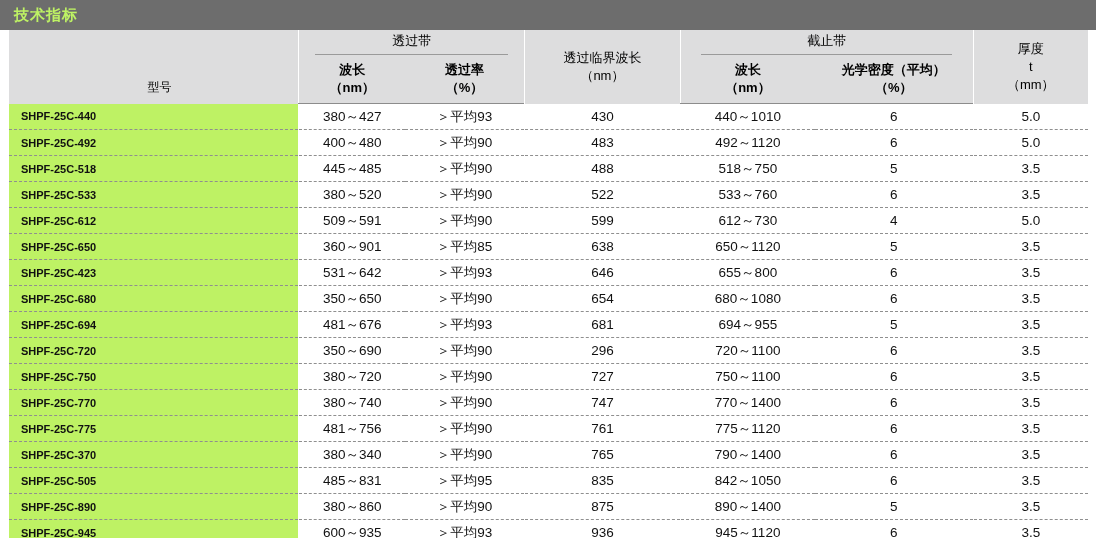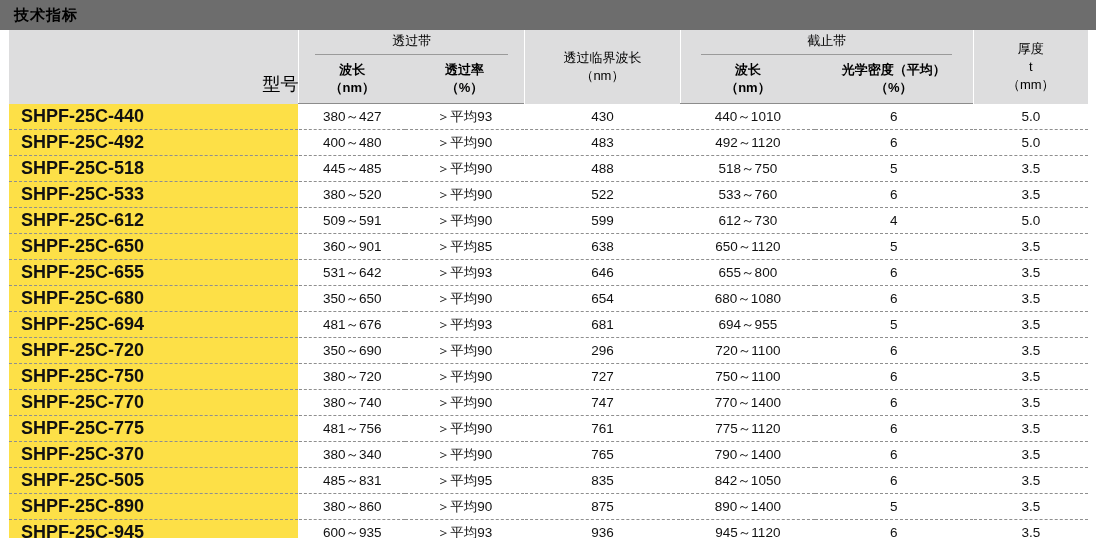"技术指标" .title-bar .title-text { color: #000000 -> #bef264 }
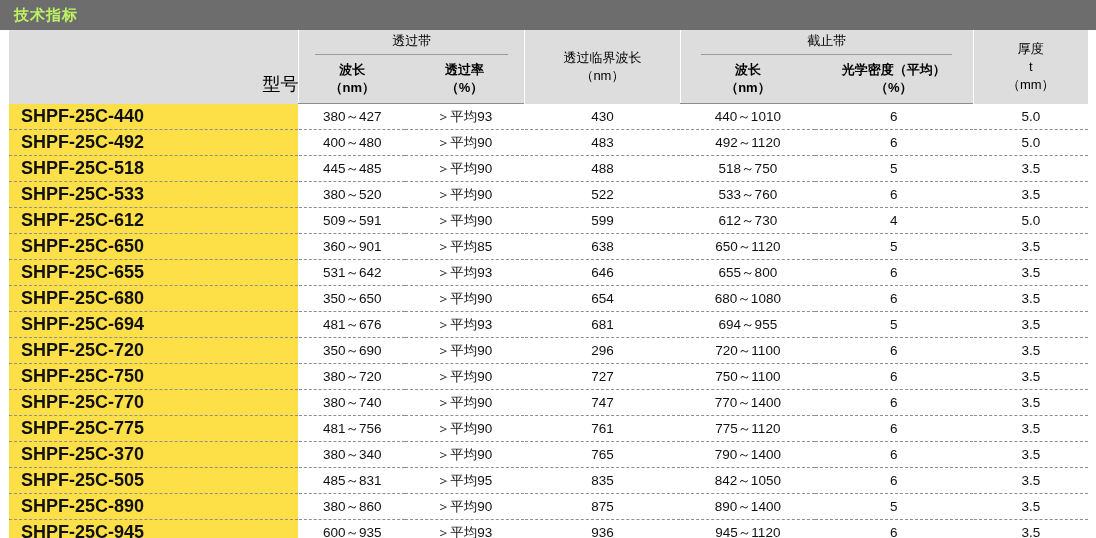"型号" .hdr-model { font-size: 18px -> 12px; text-align: right -> center }
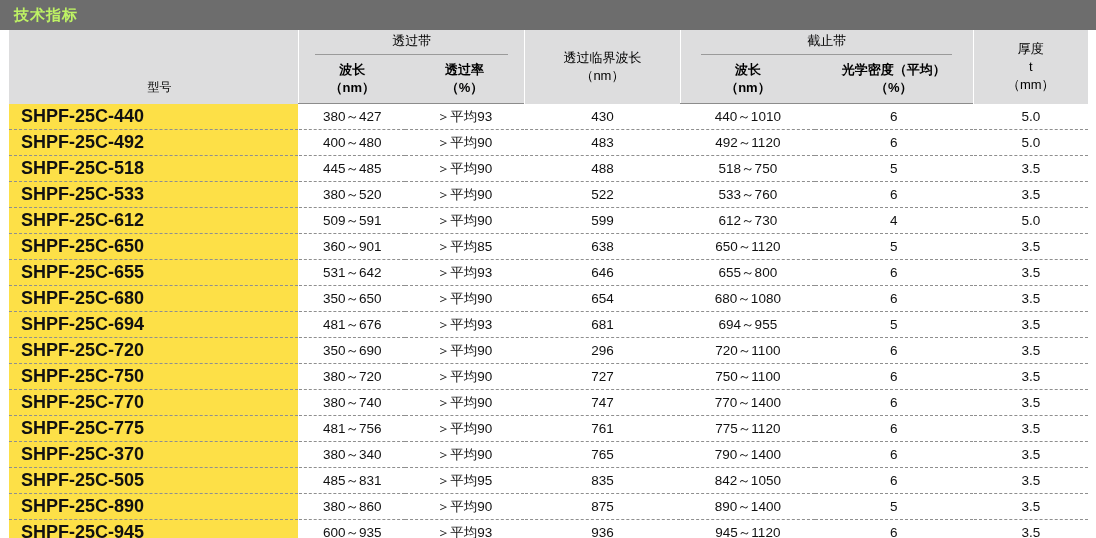"SHPF-25C-440" tbody td.model { background: #fde047 -> #bef264; font-size: 18px -> 11px }
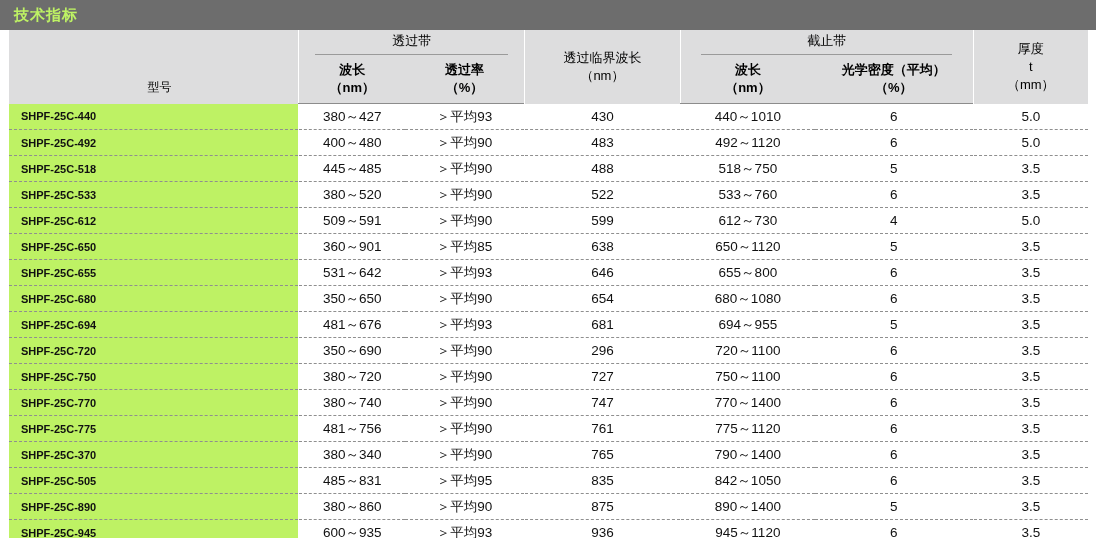"SHPF-25C-655" td.model { text: SHPF-25C-655 -> SHPF-25C-423 }
